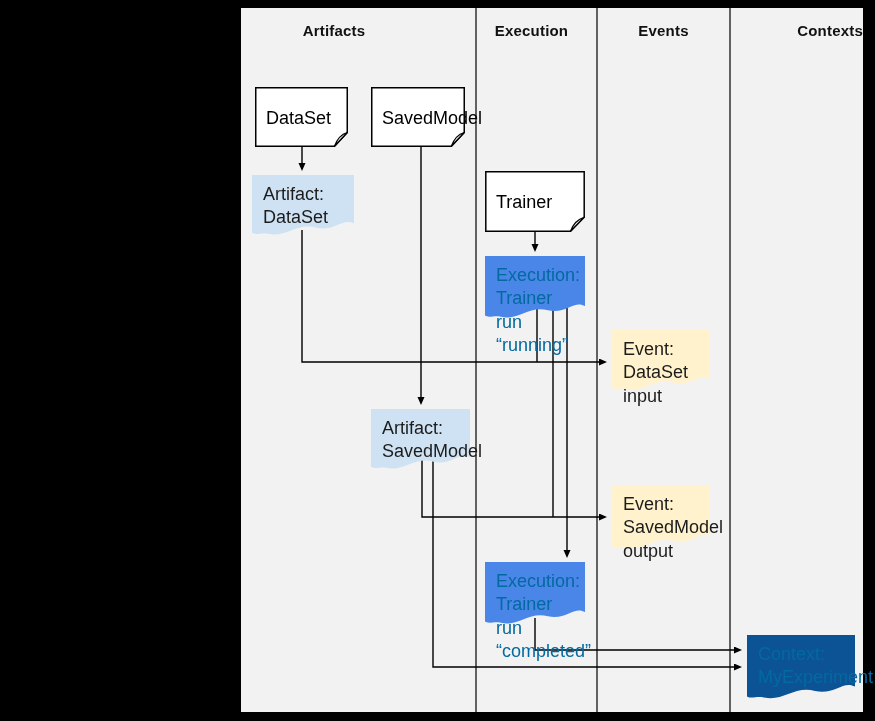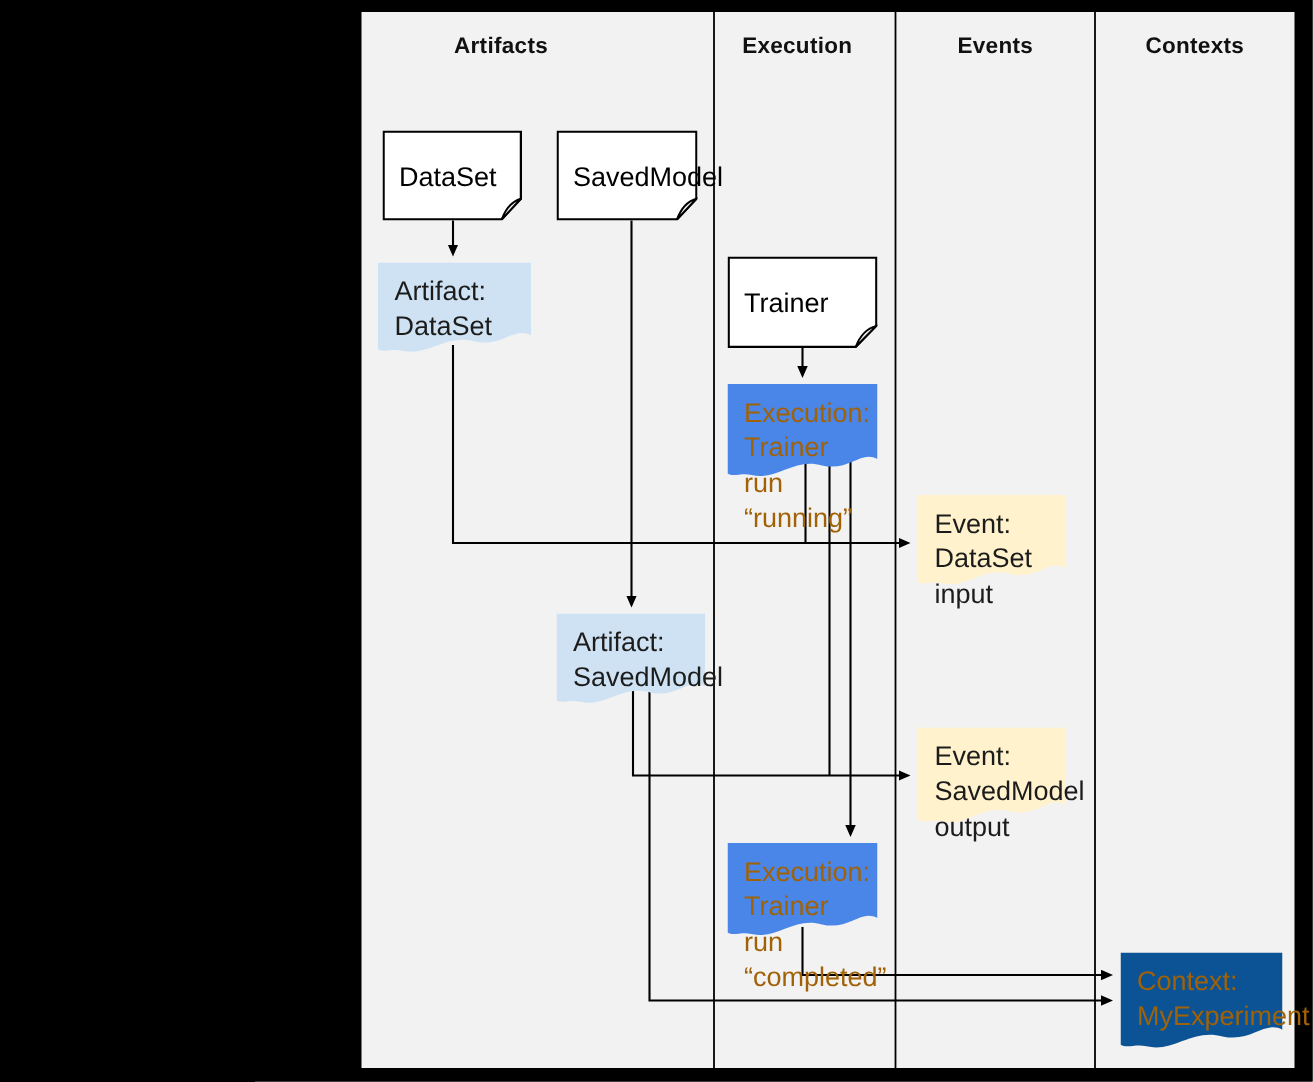"Contexts" div.col-header { text-align: none -> right }
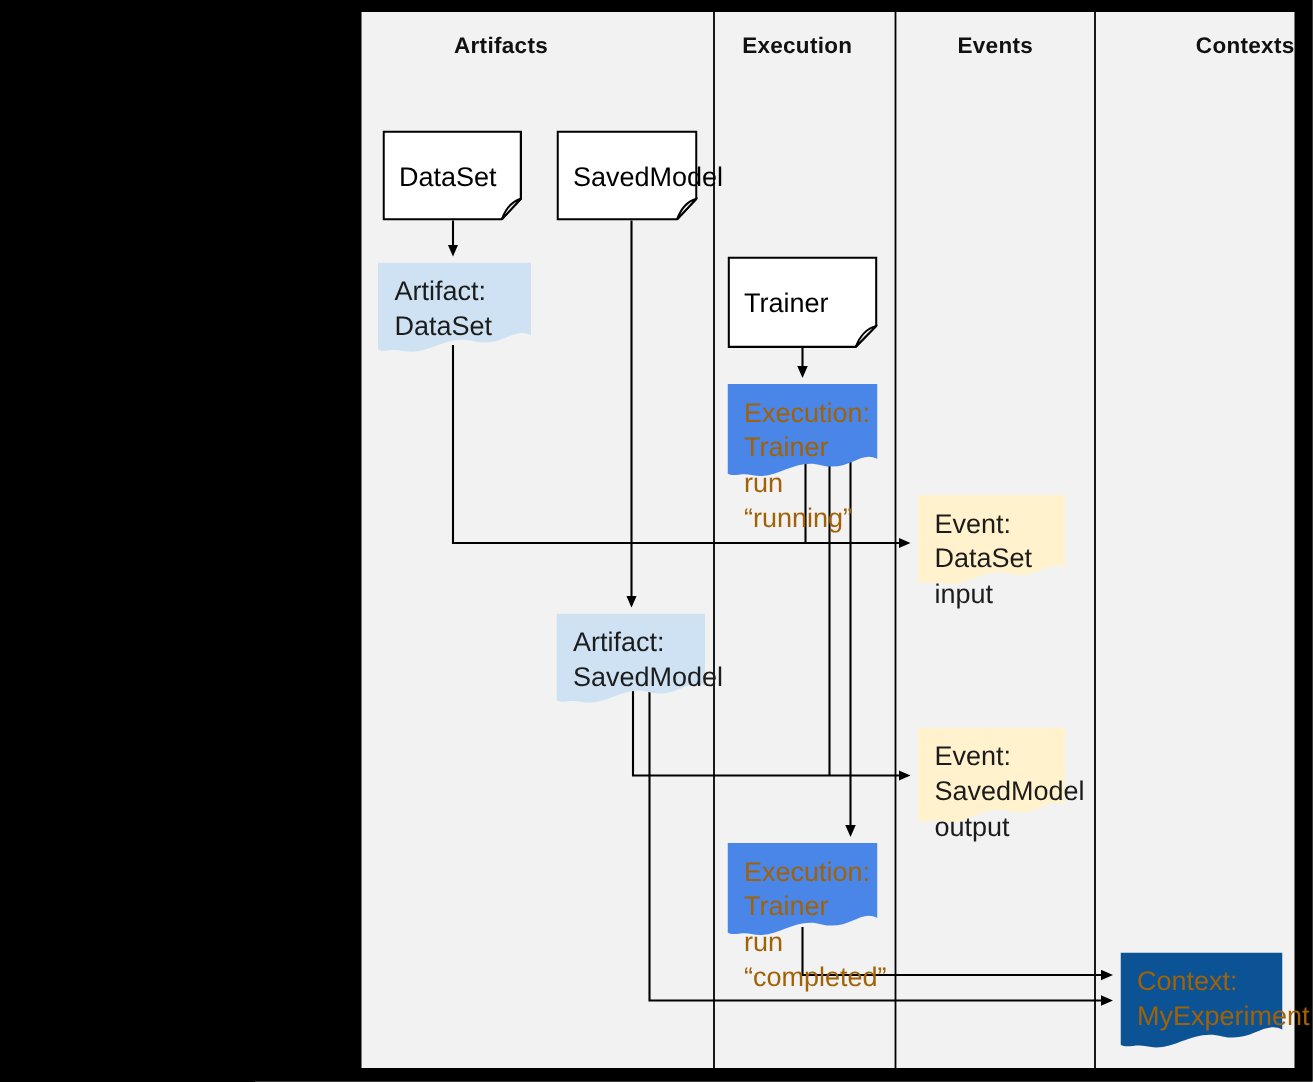"Execution:" .execution .label,.context .label { color: #a16207 -> #0369a1 }
